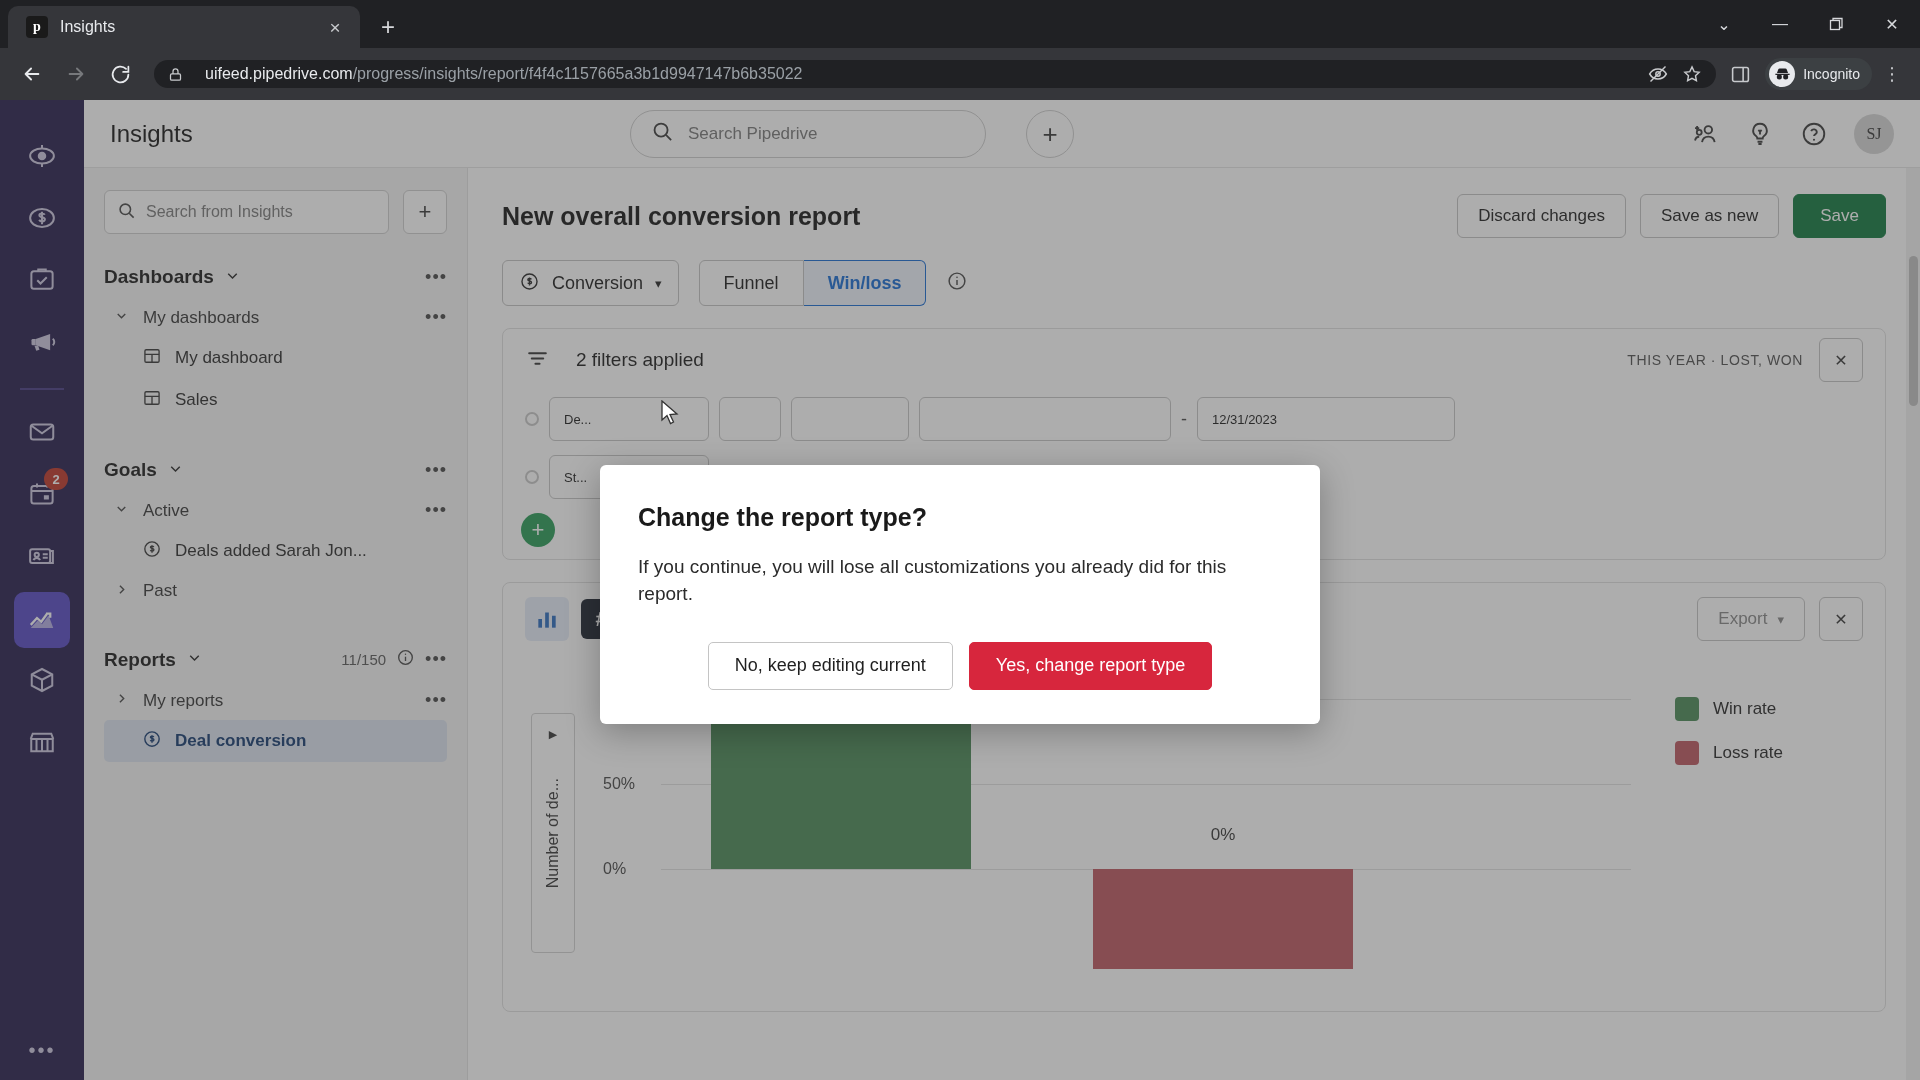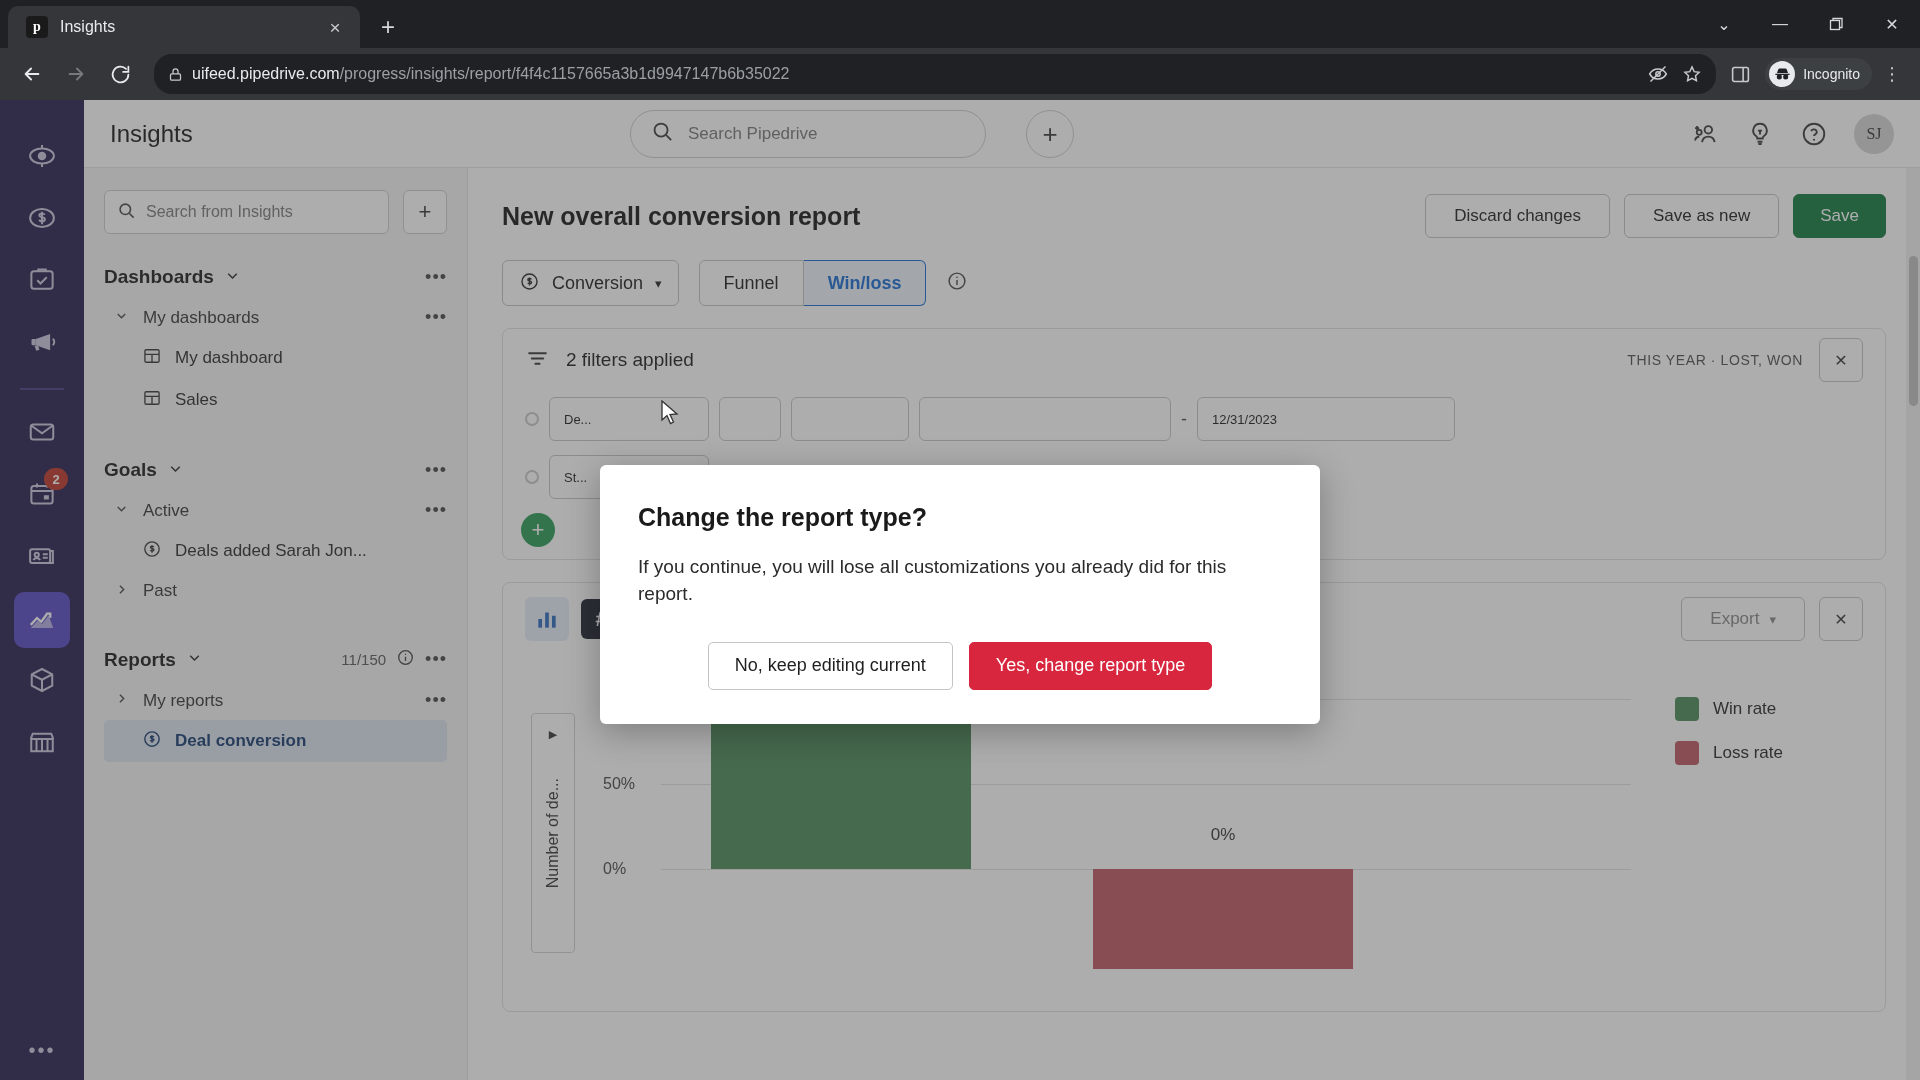"uifeed.pipedrive.com/progress/insights/r" .omnibox { gap: 9px -> 22px; height: 40px -> 28px }
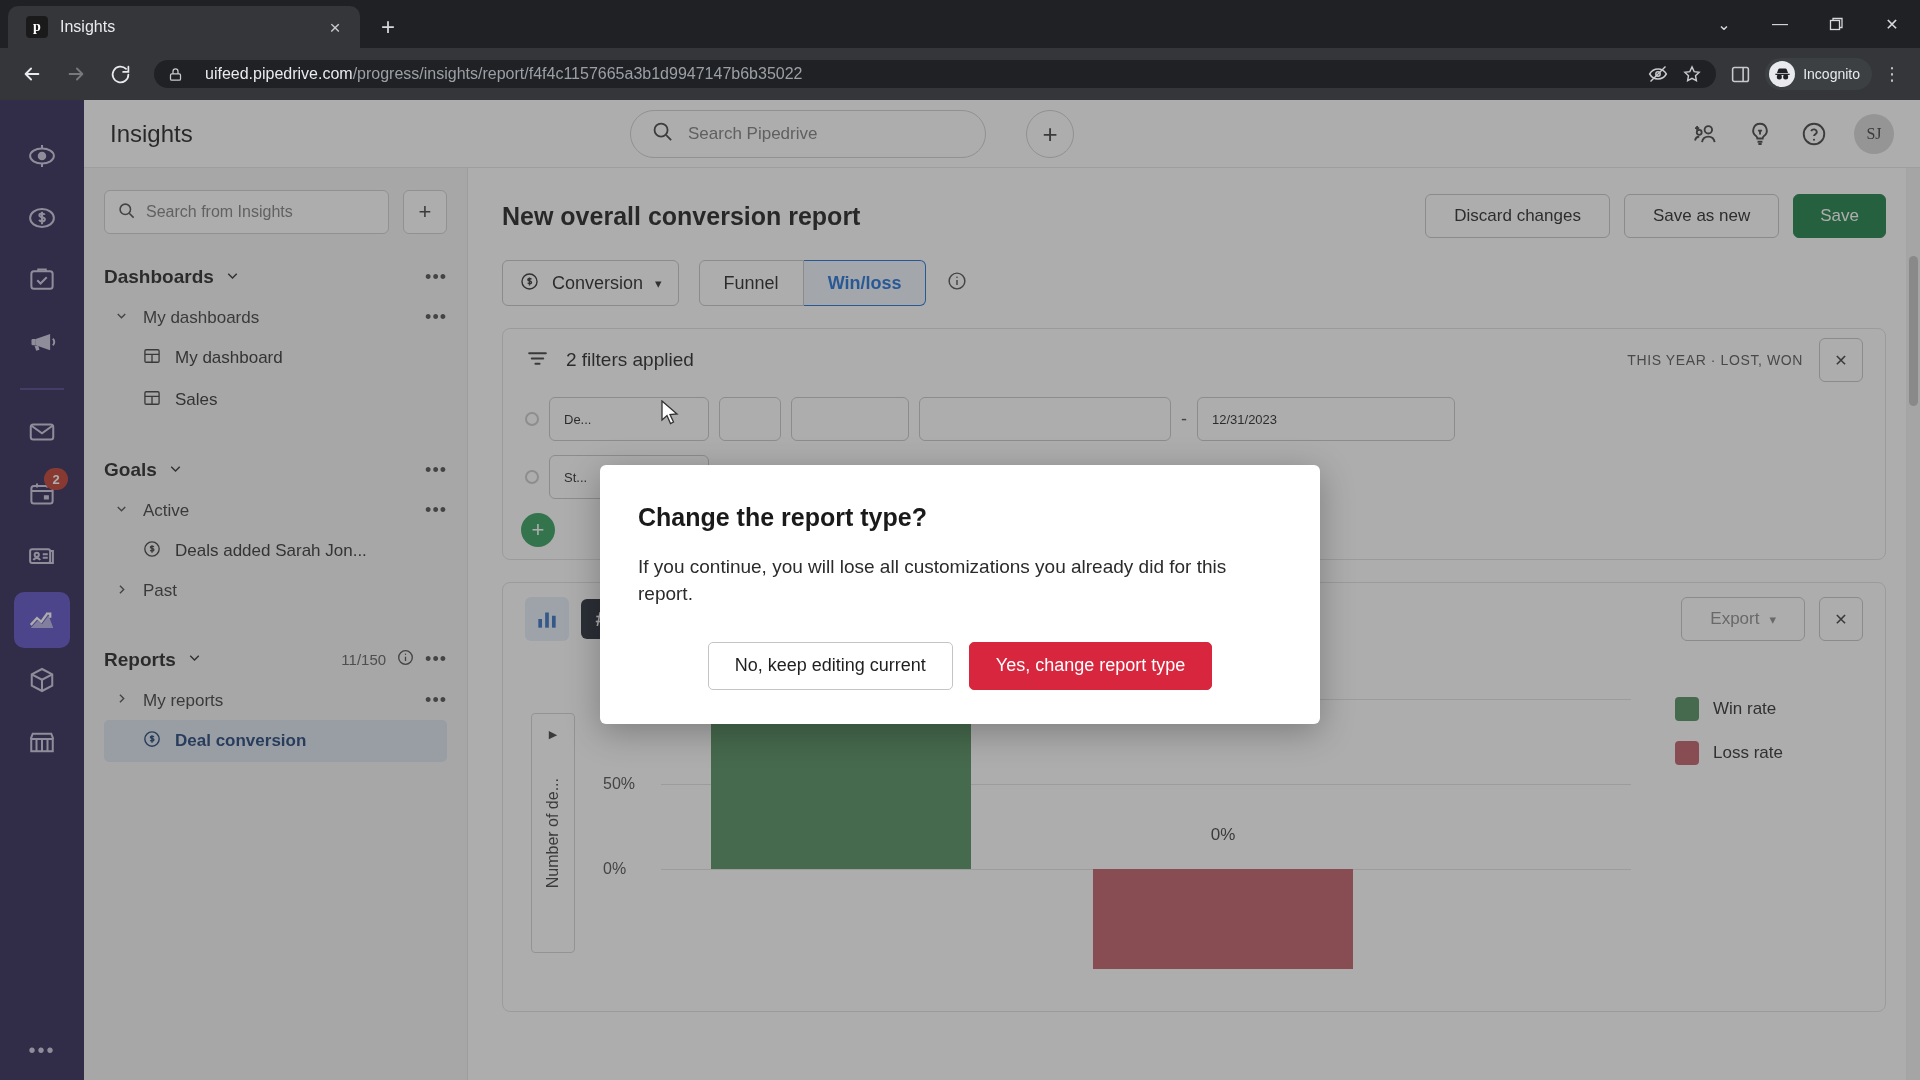"Discard changes" .btn { padding: 0 28px -> 0 20px }
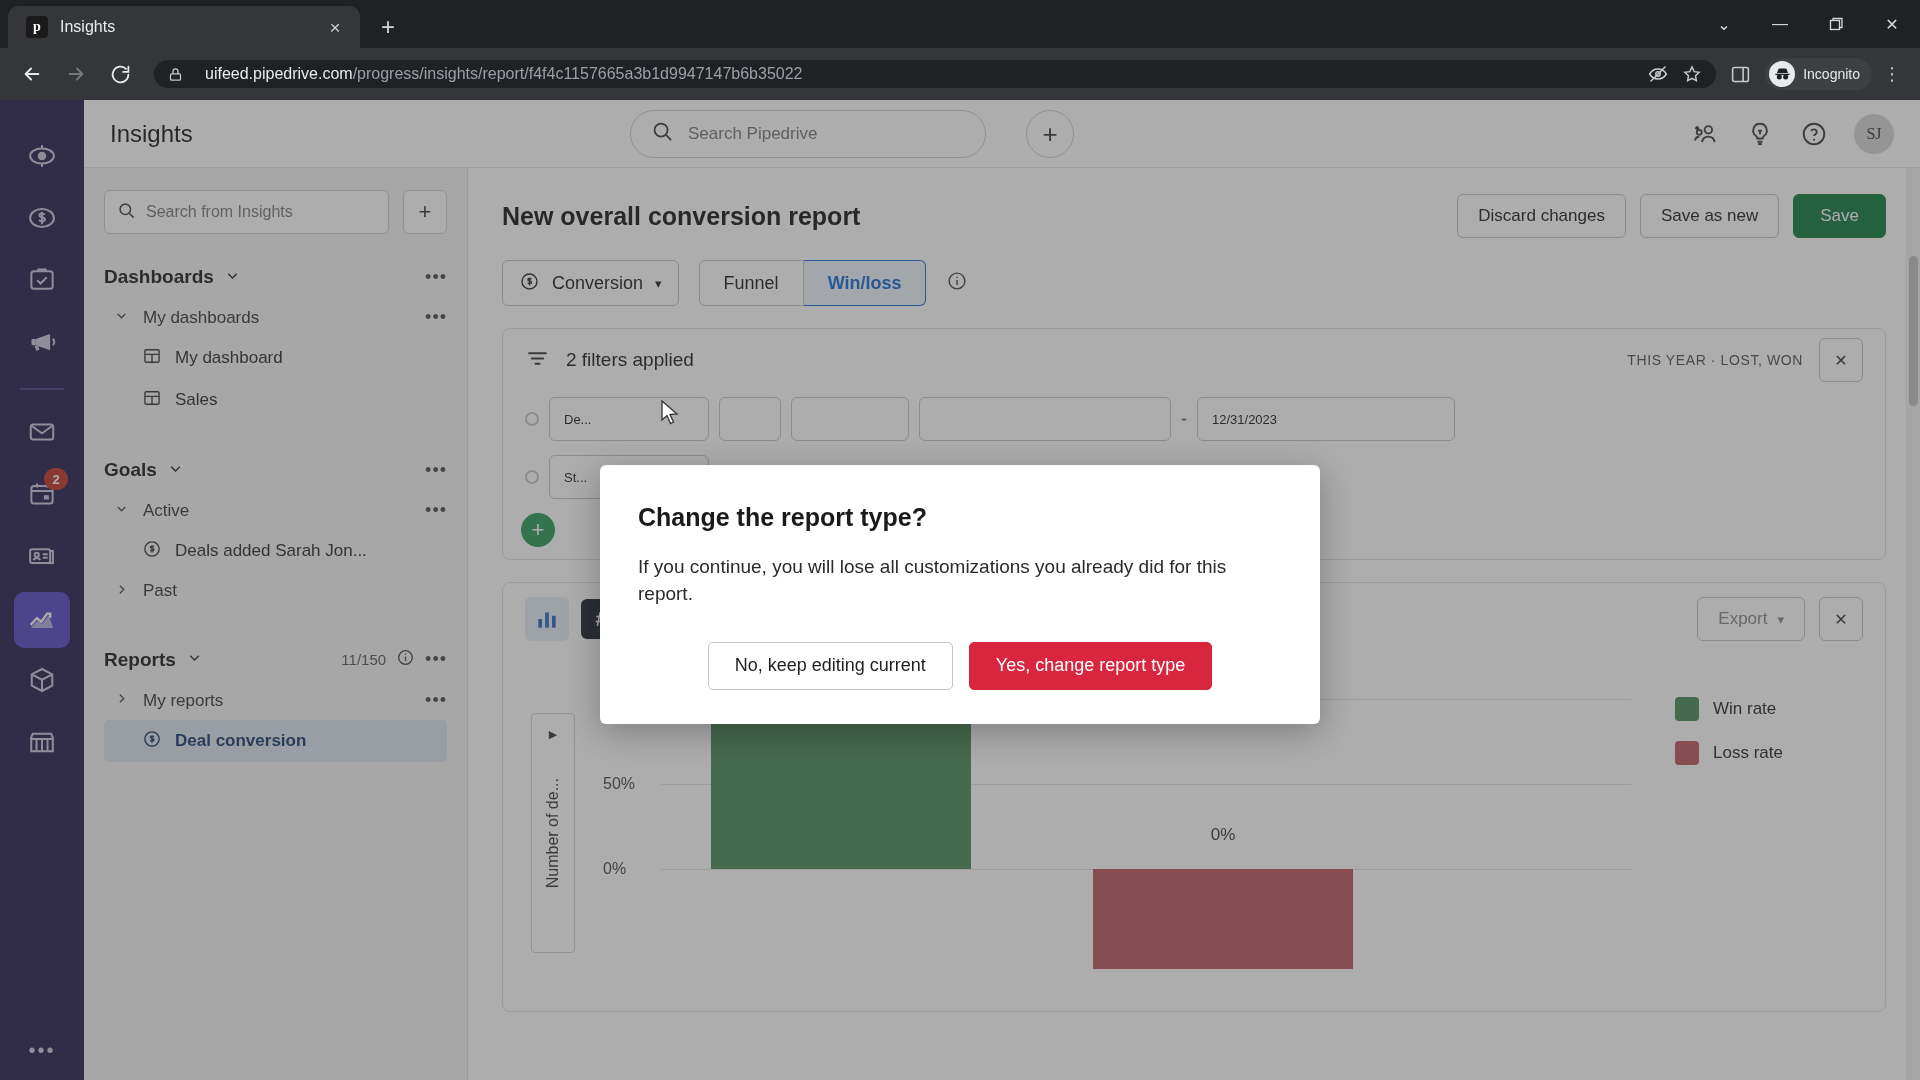"2 filters applied" .filter-head { gap: 16px -> 26px }
